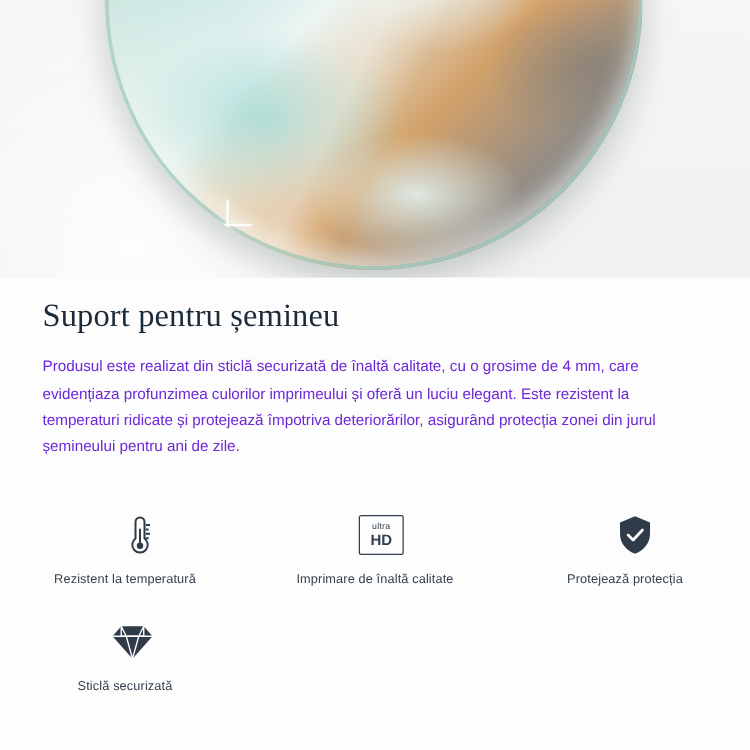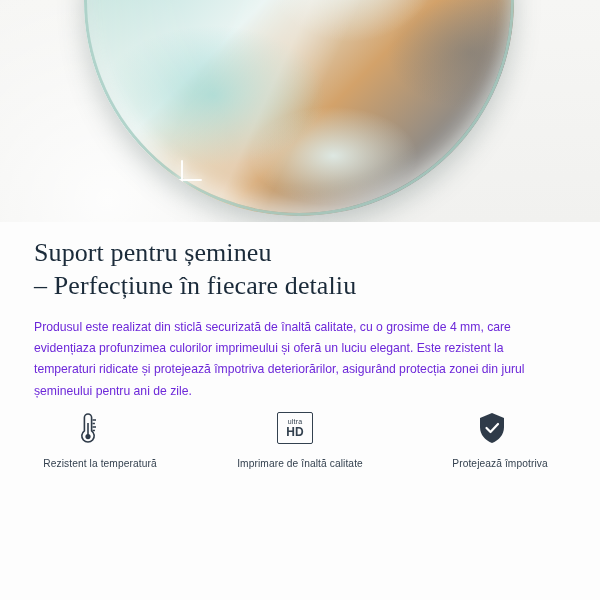"– Perfecțiune în fiecare detaliu" span.line2 { html: <span>– Perfecțiune în fiecare detaliu</span> -> none }
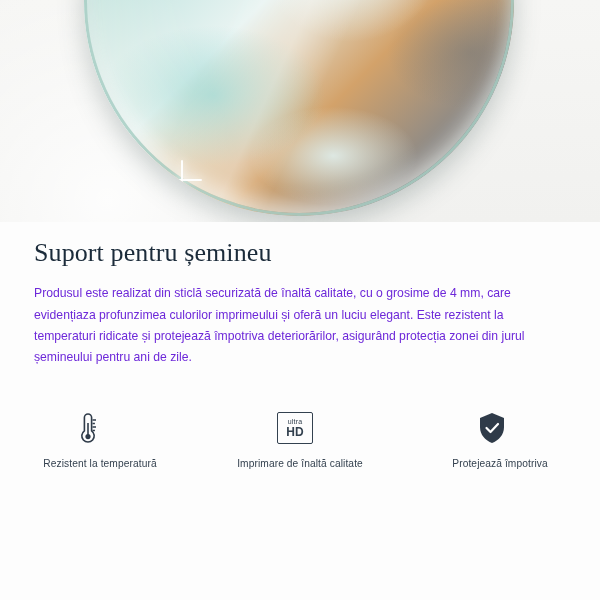"HD" .feature-icon { justify-content: flex-start -> flex-end }
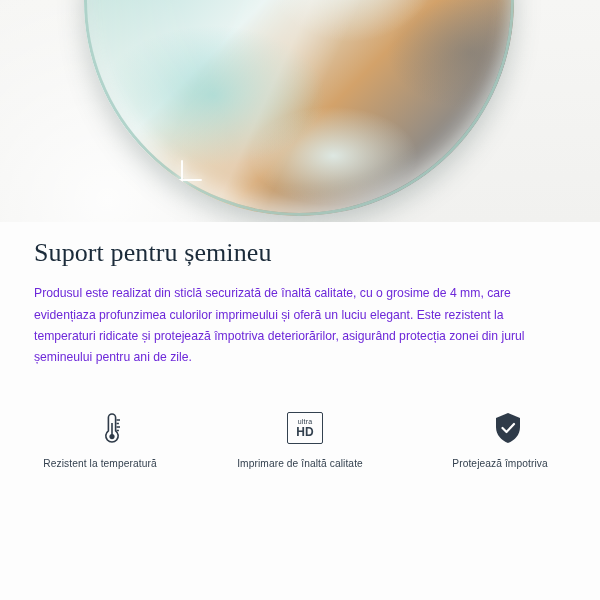"Protejează împotriva" div.feature-label { text: împotriva -> protecția }
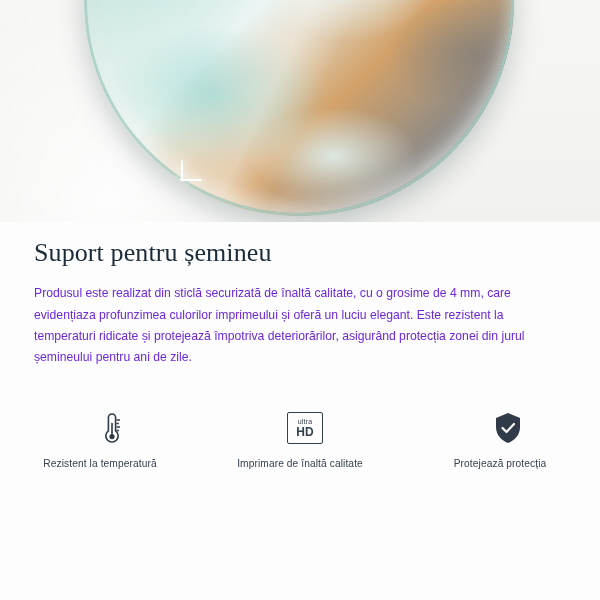"Sticlă securizată" div.feature { html: none -> <div> <div> <svg> <path></path> <path></path> <path></path> </svg> </div> <div>Sticlă securizată</div> </div> }
